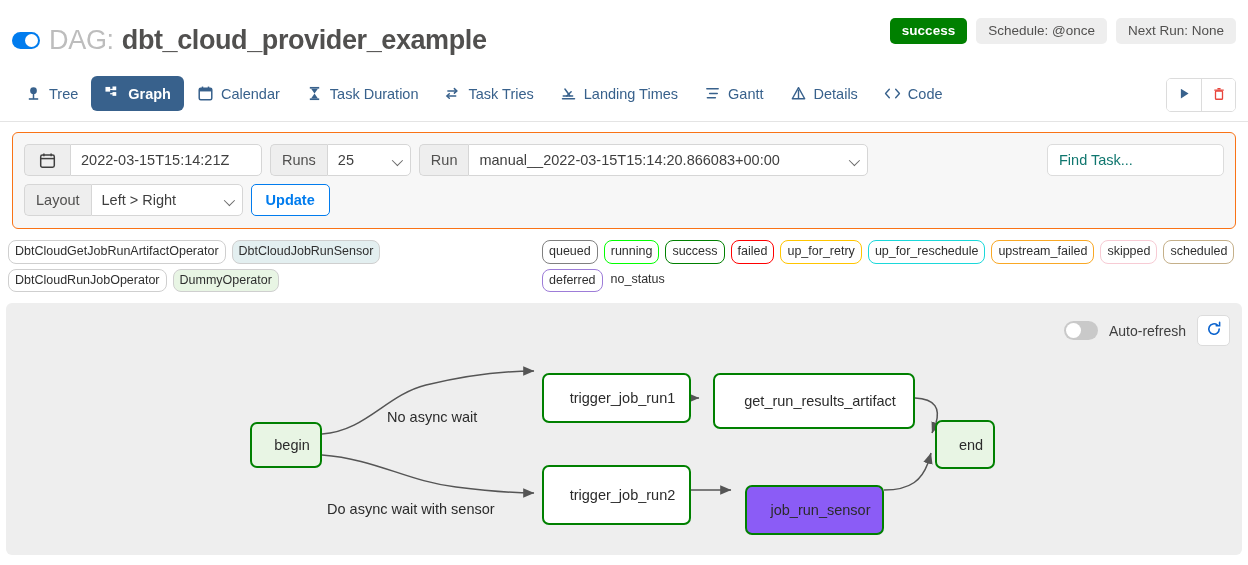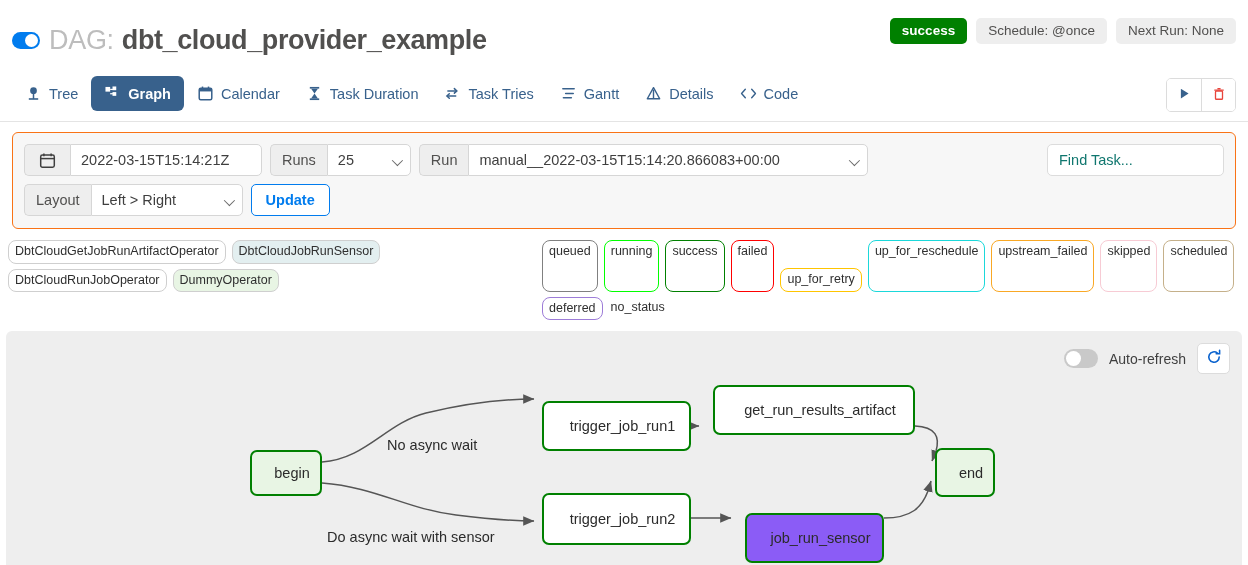"Landing Times" div.tab { html: none -> <div> <span> <svg> <path></path> <path></path> <path></path> <path></path> </svg> </span> <span>Landing Times</span> </div> }
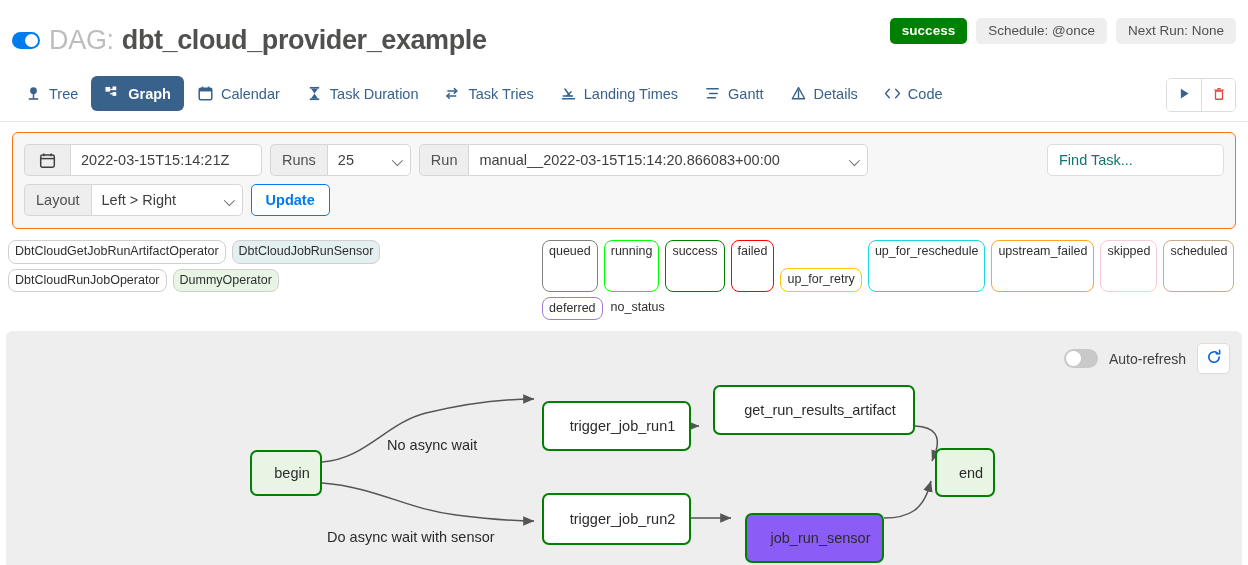"up_for_retry" span.chip { margin-top: 28px -> none }
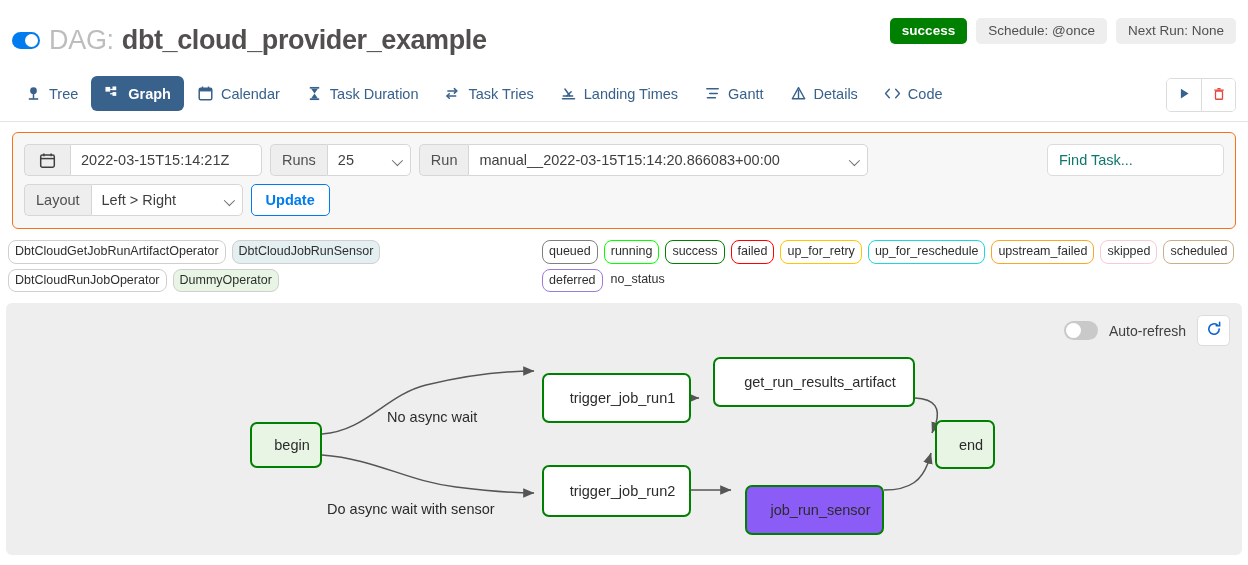"get_run_results_artifact" div.node-box { height: 50px -> 56px; top: 54px -> 70px }
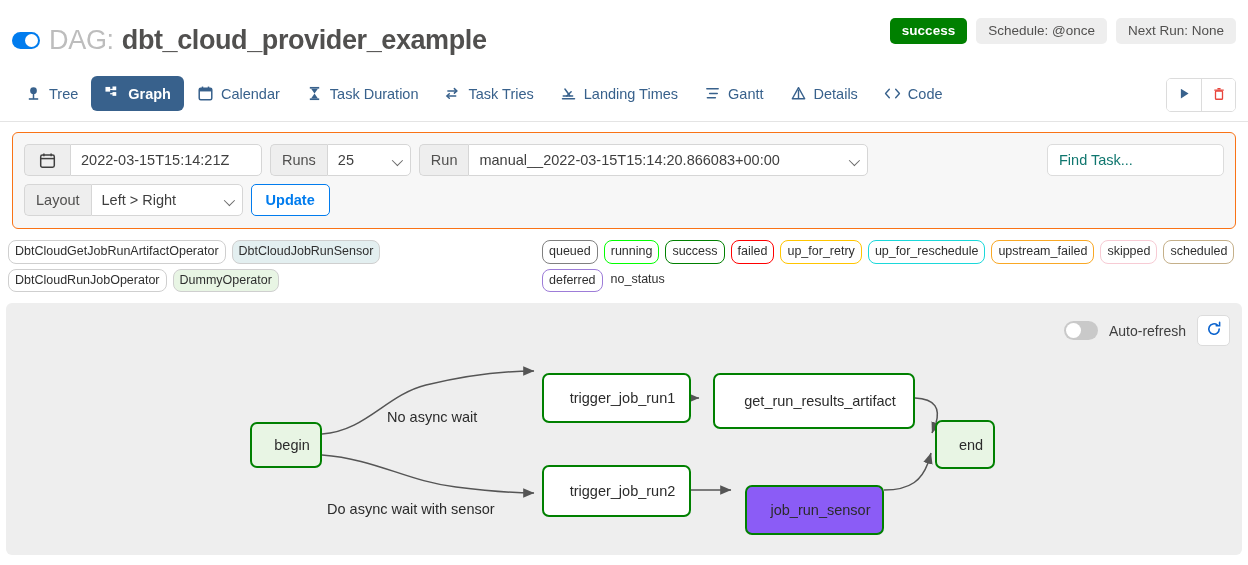"trigger_job_run2" div.node-box { height: 52px -> 60px }
